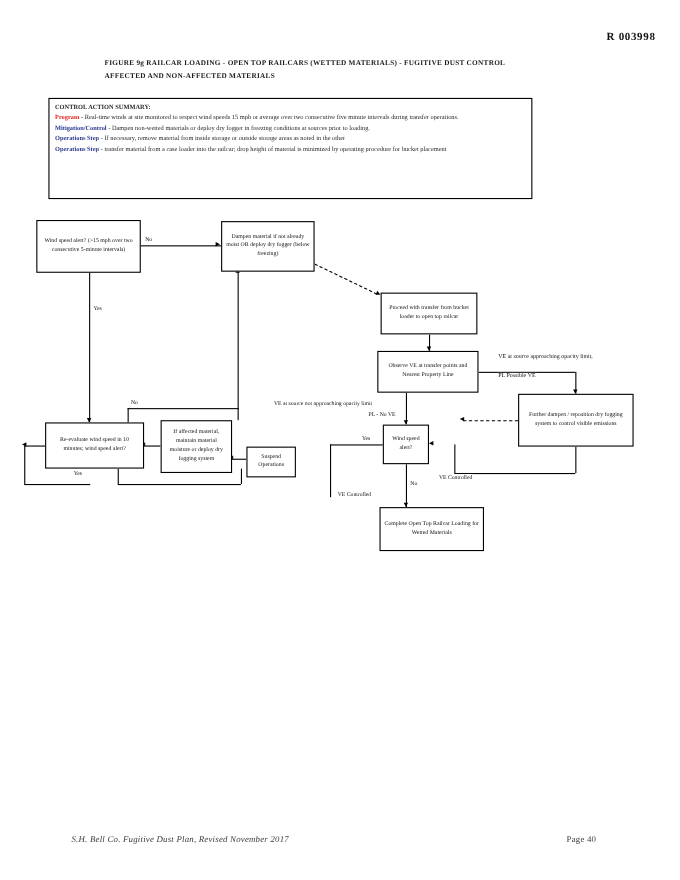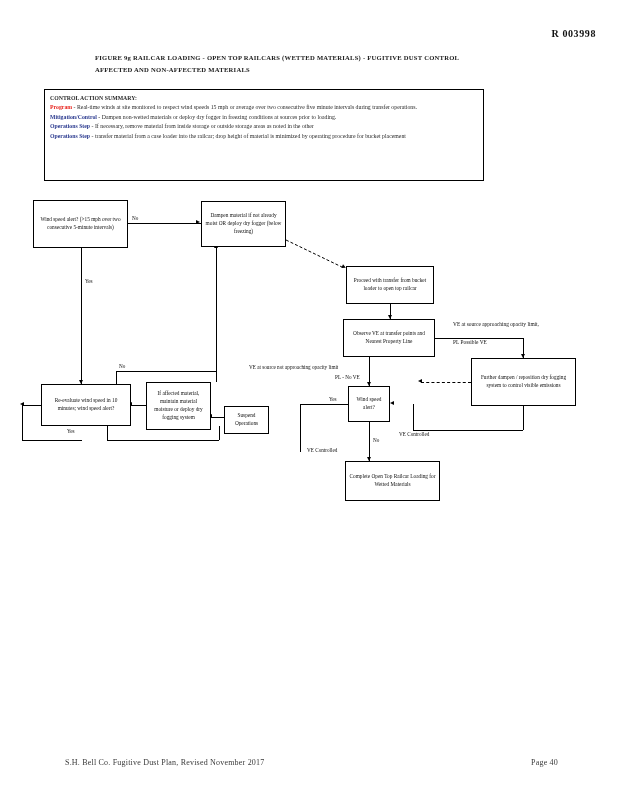"S.H. Bell Co. Fugitive Dust" .footer-left { font-style: none -> italic }
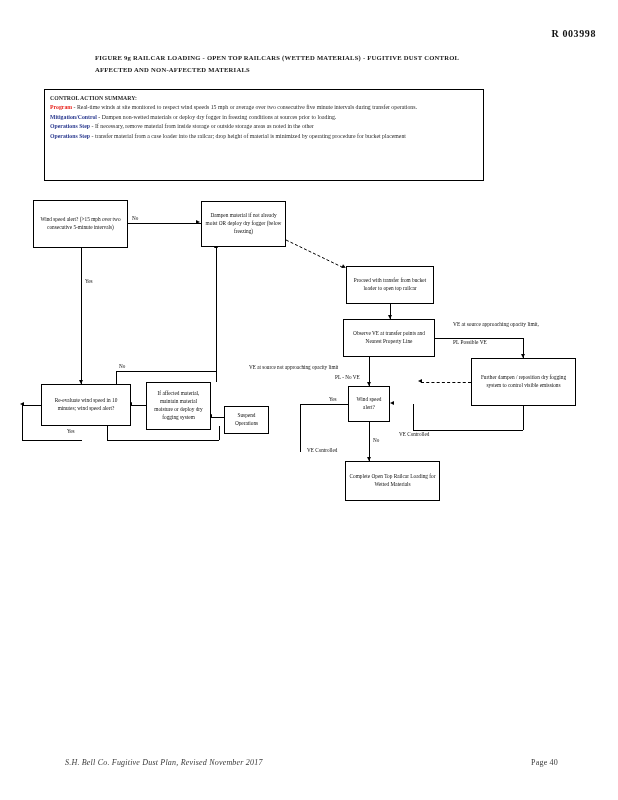"Page 40" .footer-right { right: 60px -> 76px }
